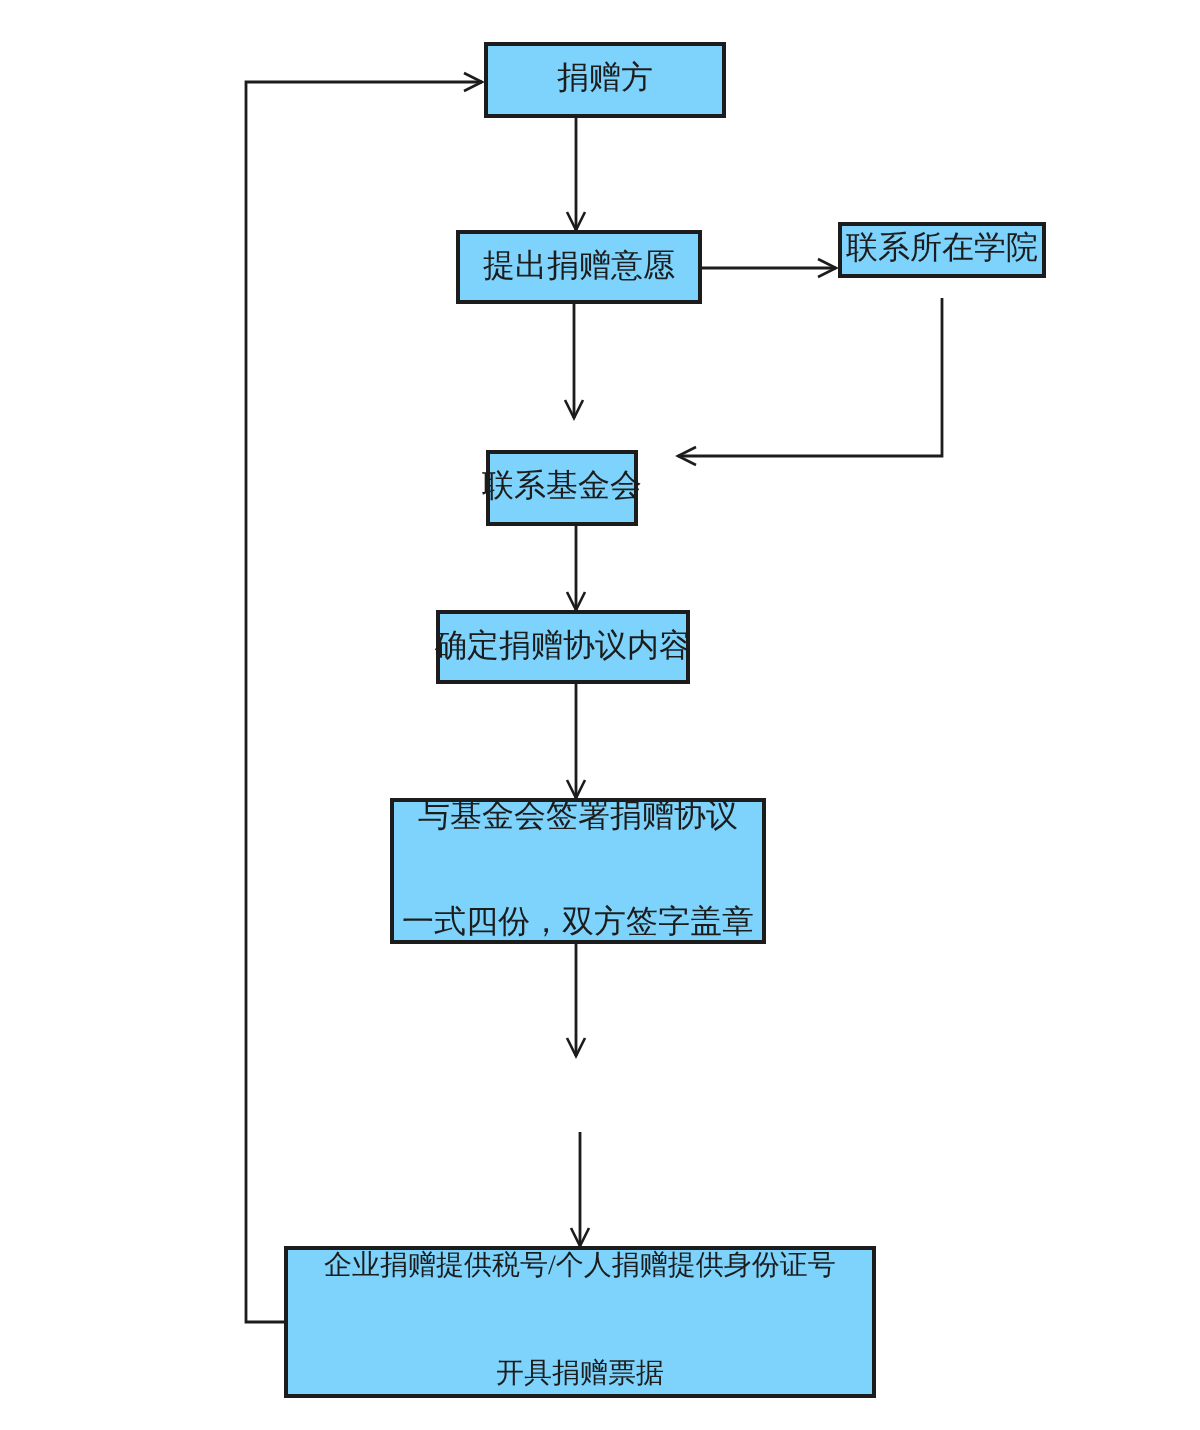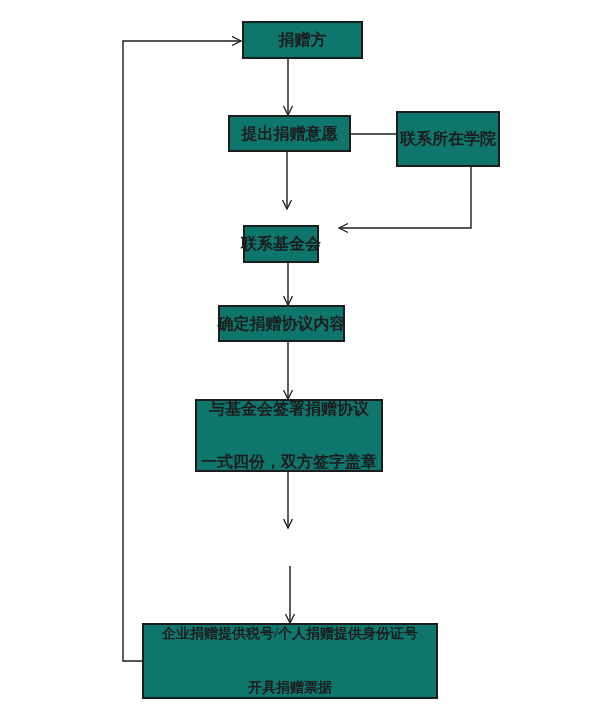"捐赠方" .node { background: #0f766e -> #7dd3fc; font-weight: bold -> normal }
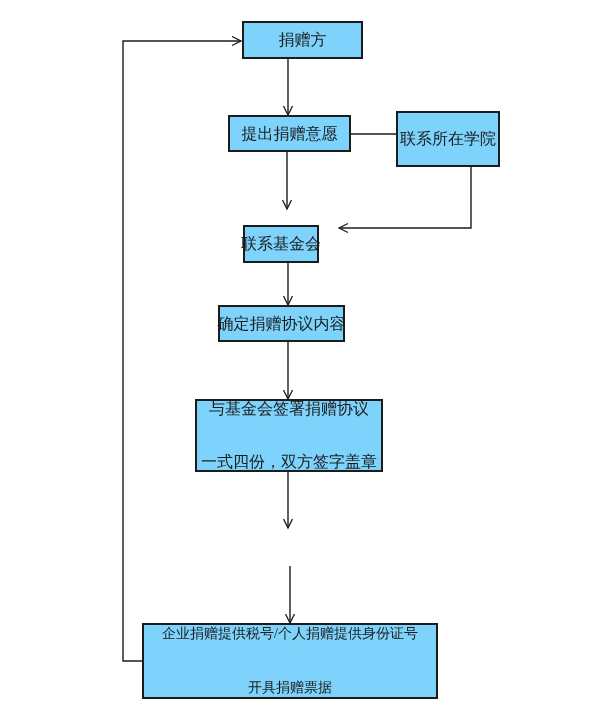"联系所在学院" #n-college { height: 56px -> 28px; left: 396px -> 419px }
